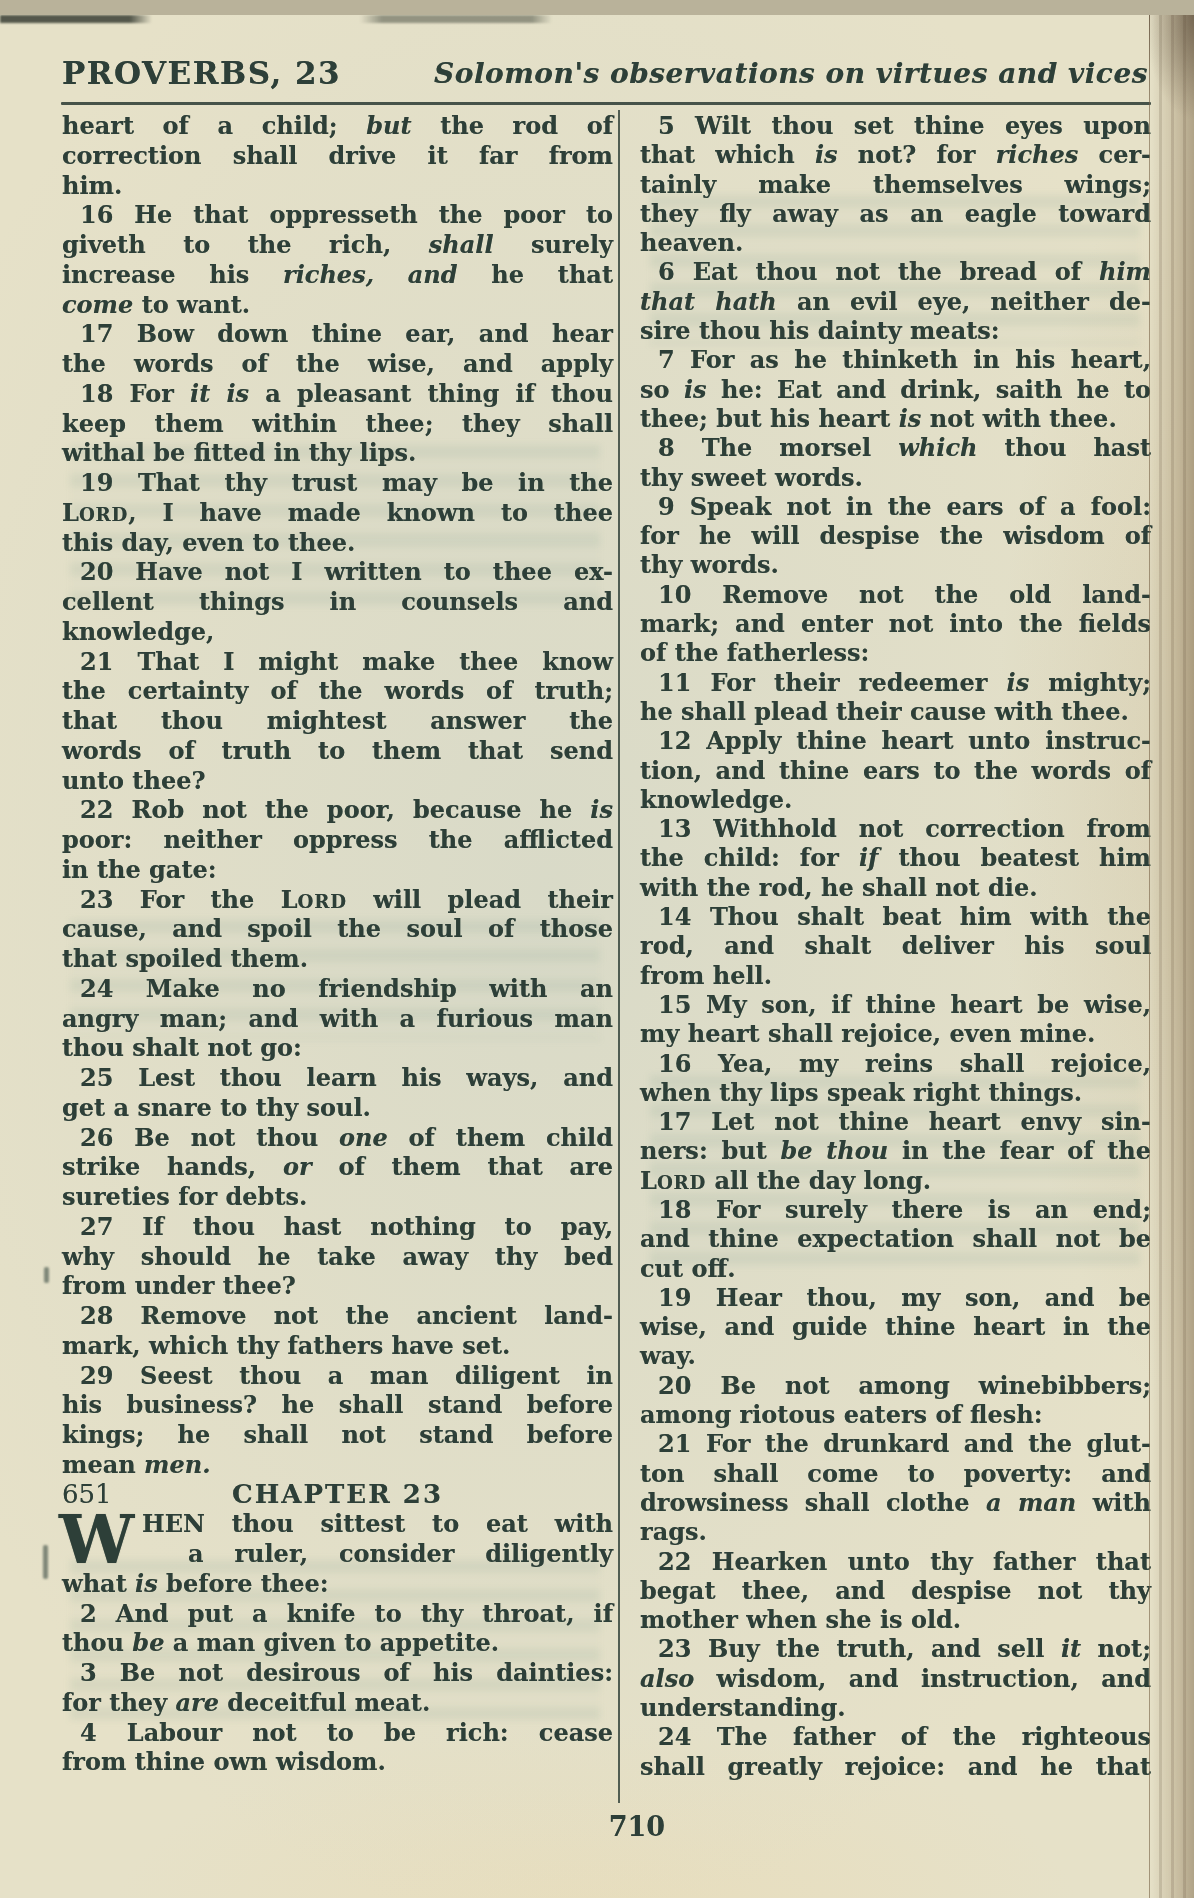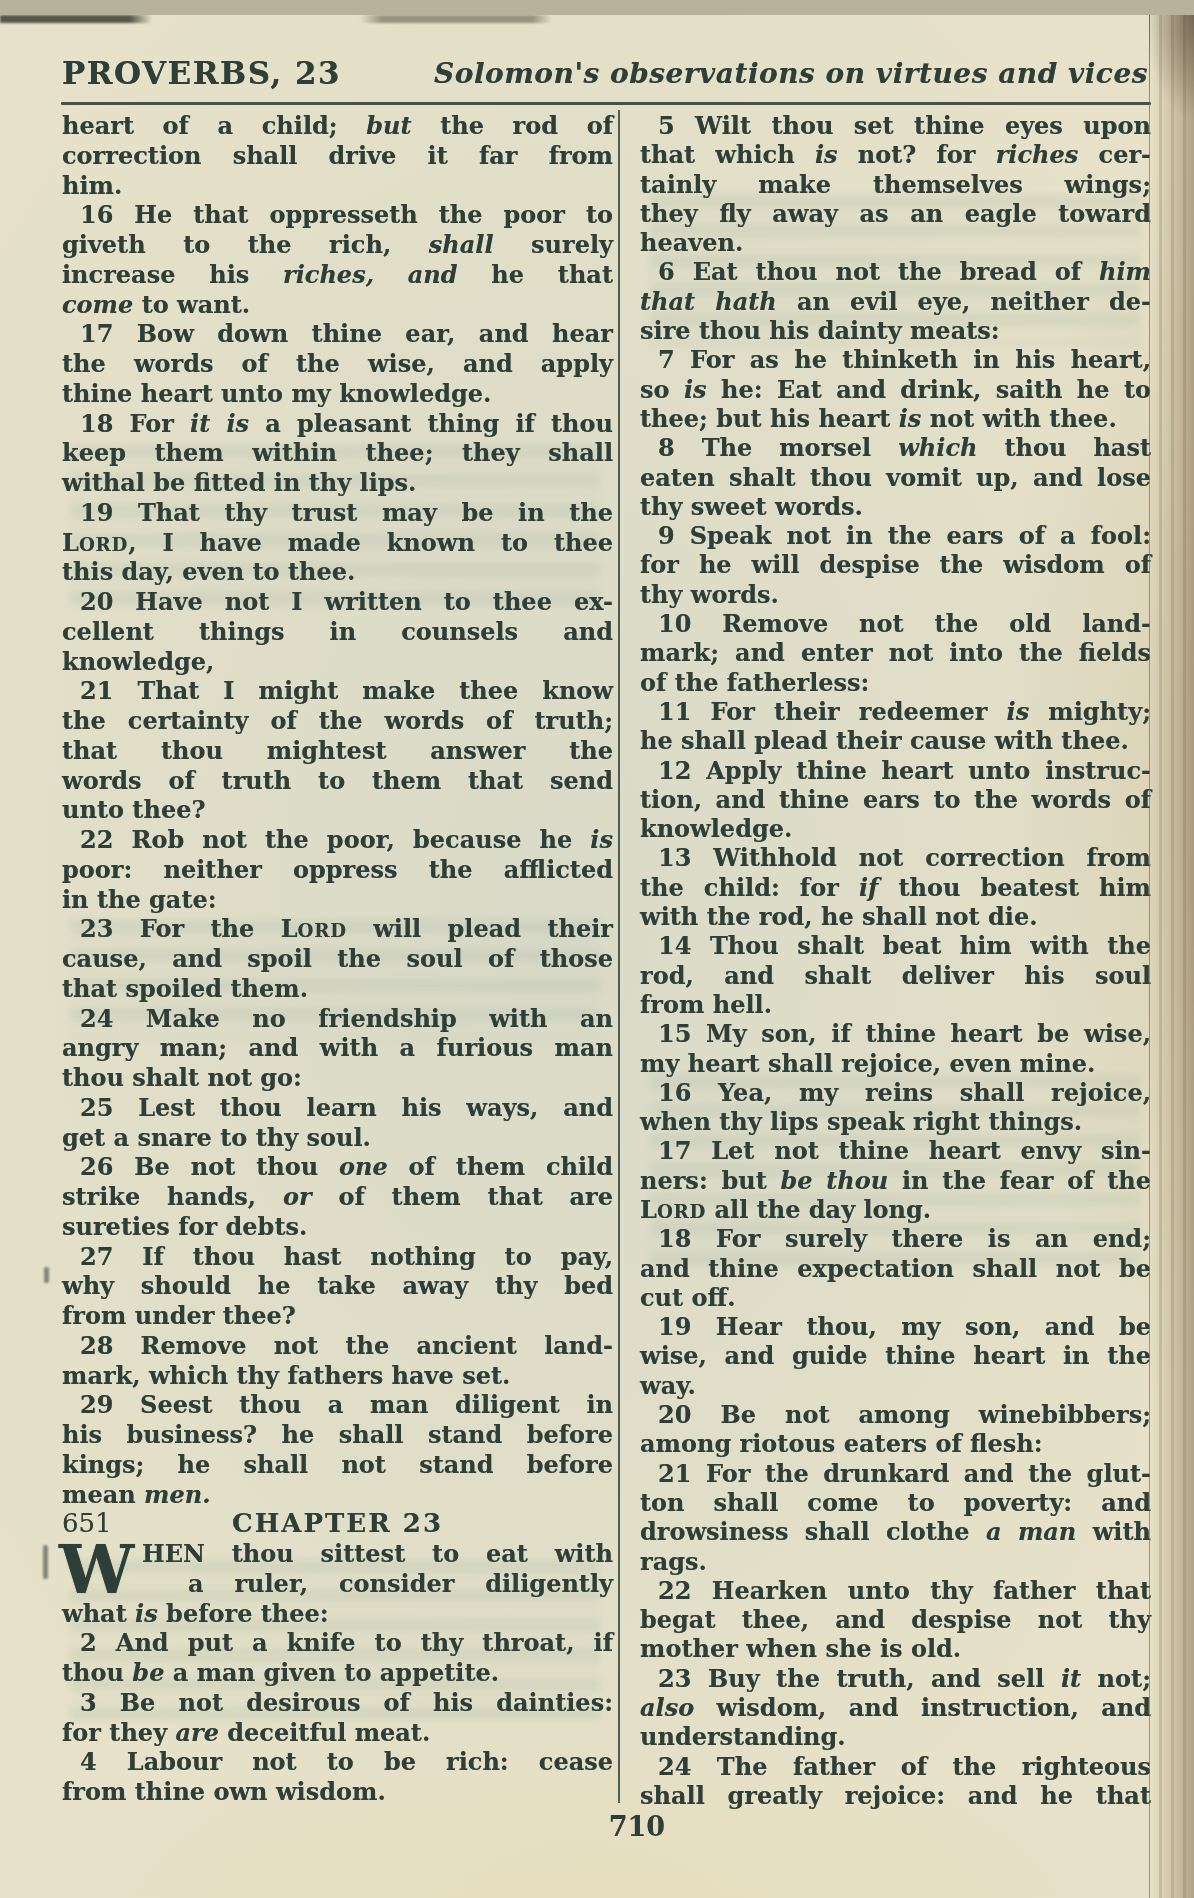"thine heart unto my knowledge." div.line { html: <div><span>thine heart unto my knowledge.</span></div> -> none }
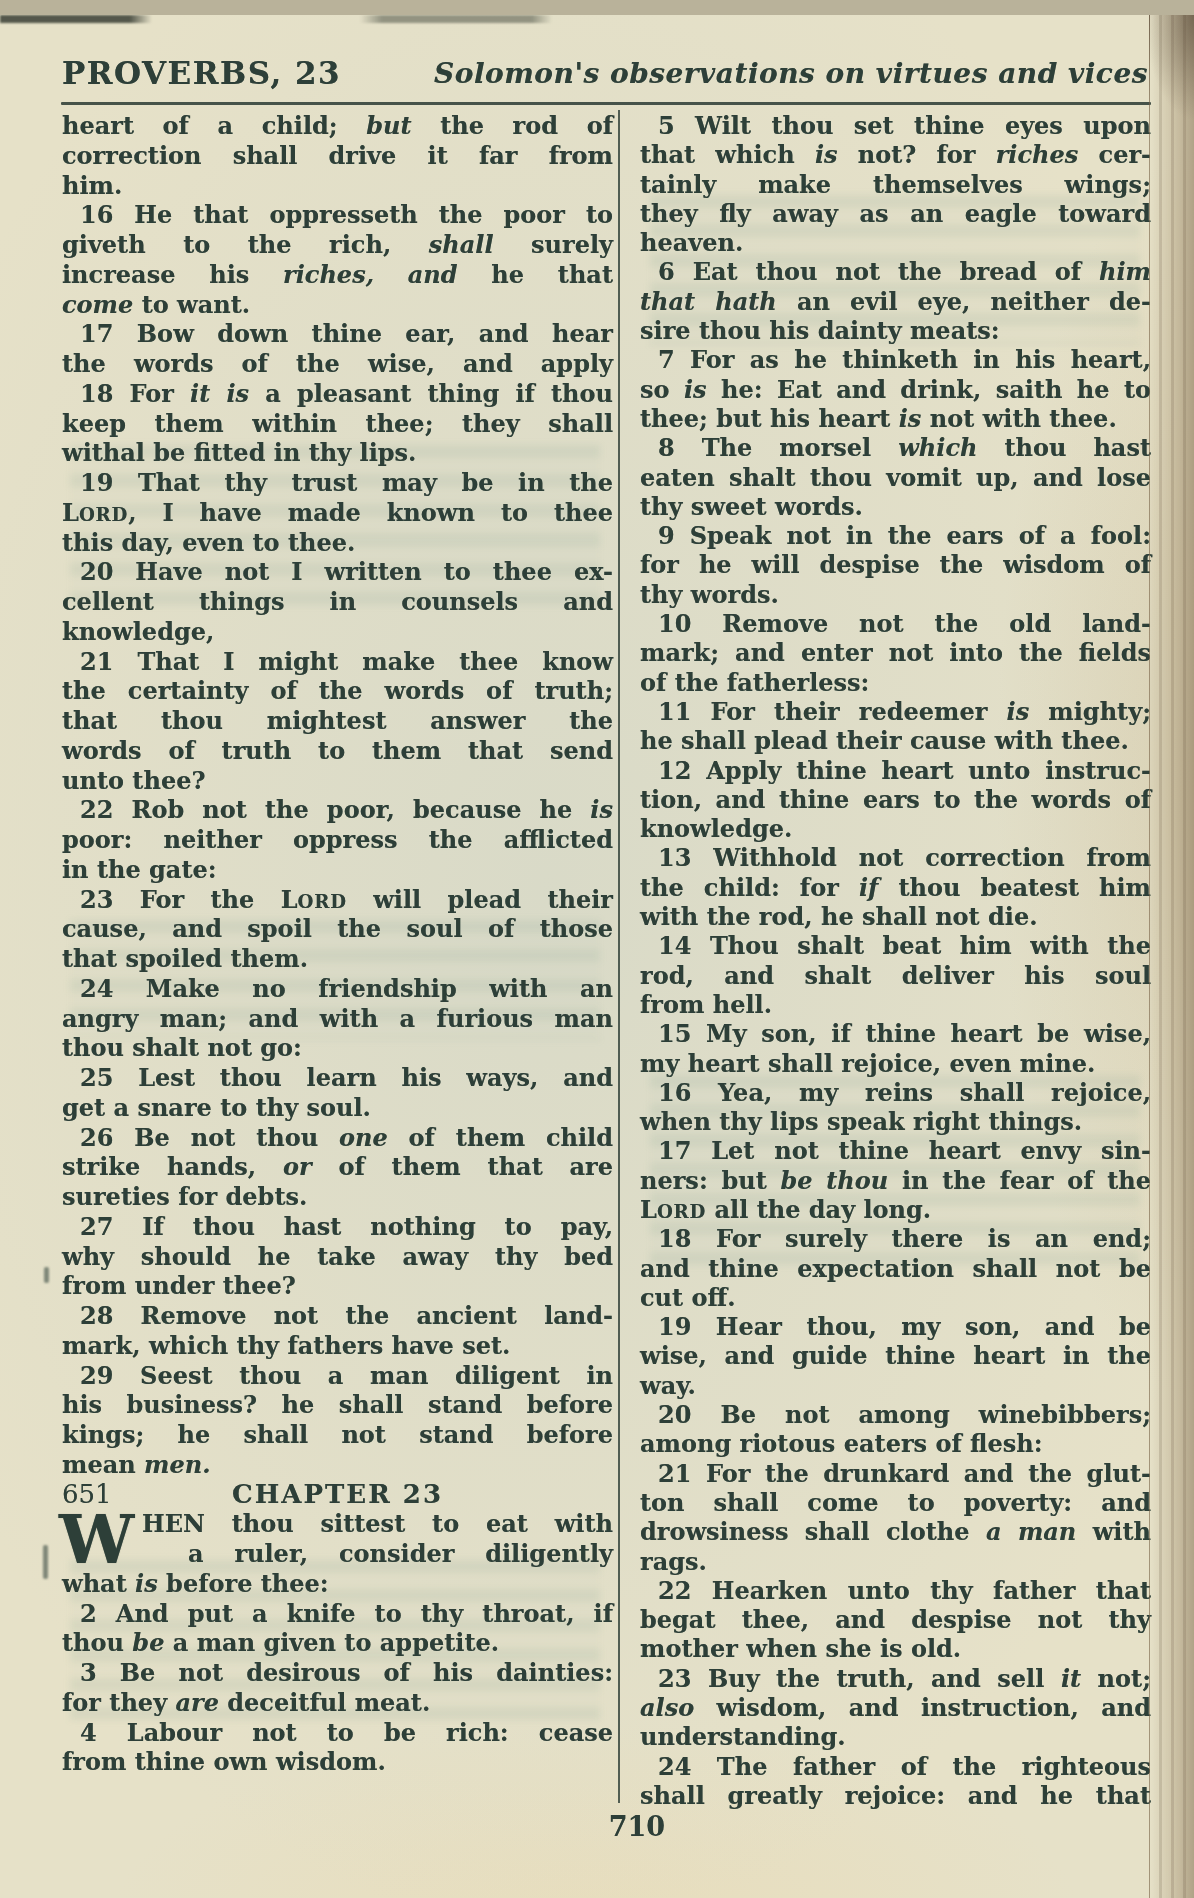"eaten shalt thou vomit up," div.line { html: <div><span>eaten shalt thou vomit up, and lose</span></div> -> none }
